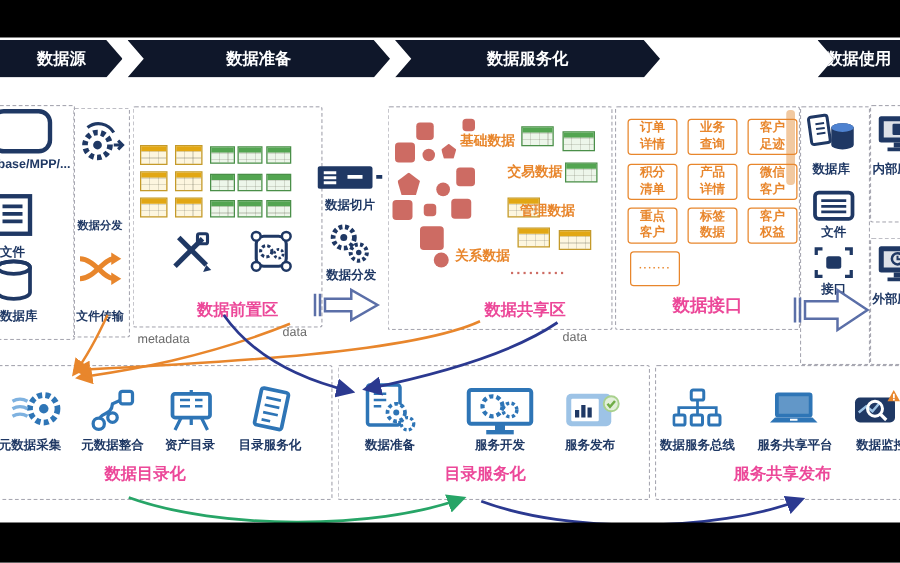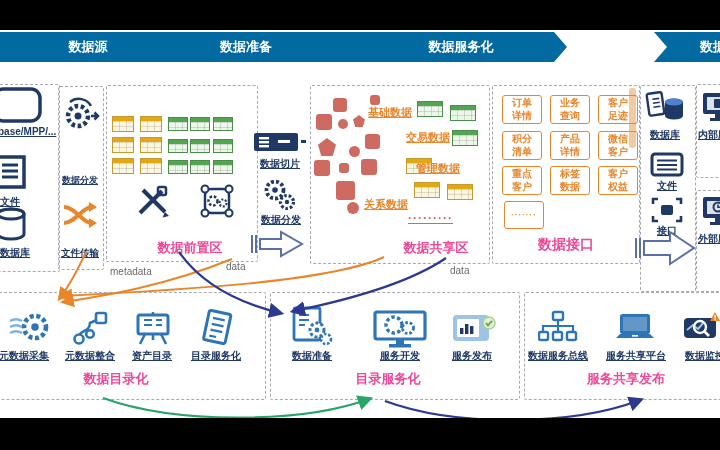"数据源" .stage { background: #0369a1 -> #0f172a; padding-left: 39px -> none }
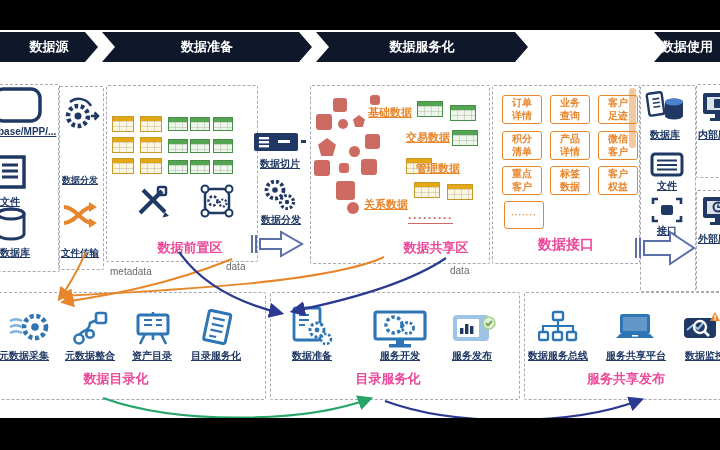"基础数据" .lbl { text-decoration: underline -> none }
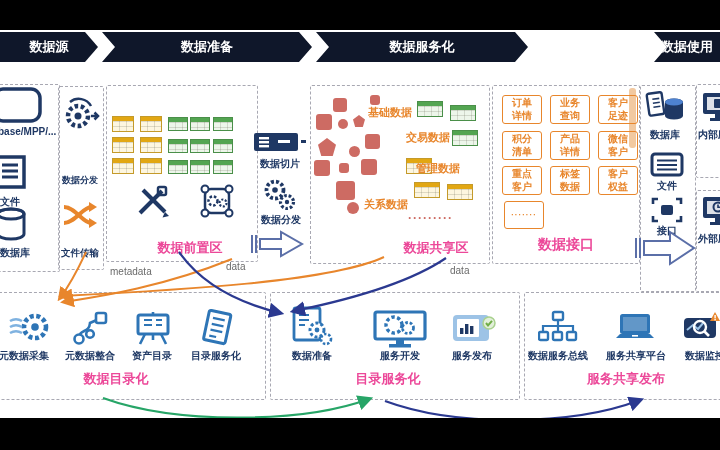"数据共享区" div.ztitle { margin-left: 16px -> none }
